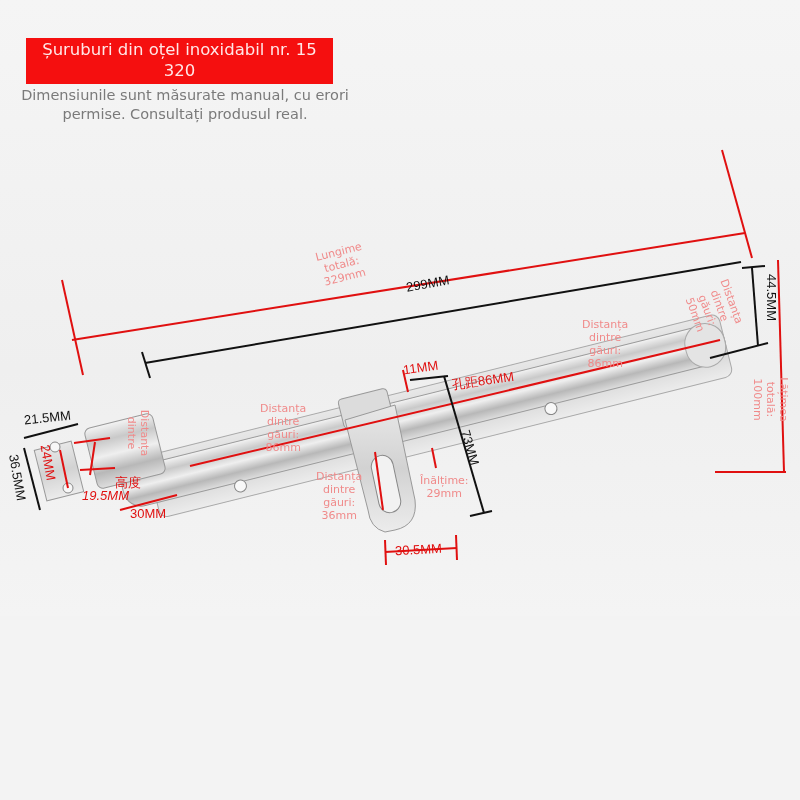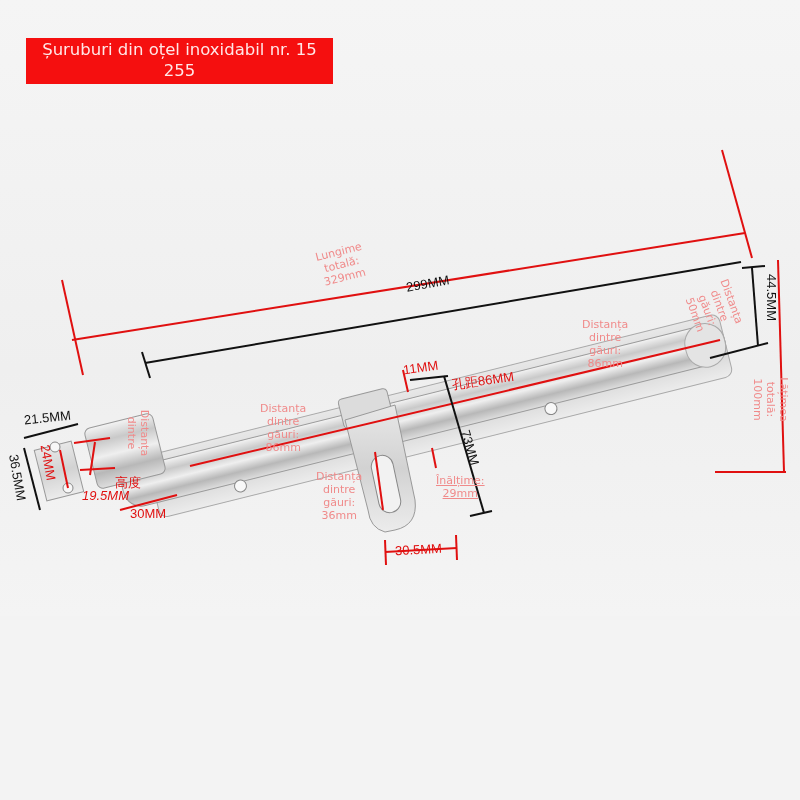"255" div { text: 255 -> 320 }
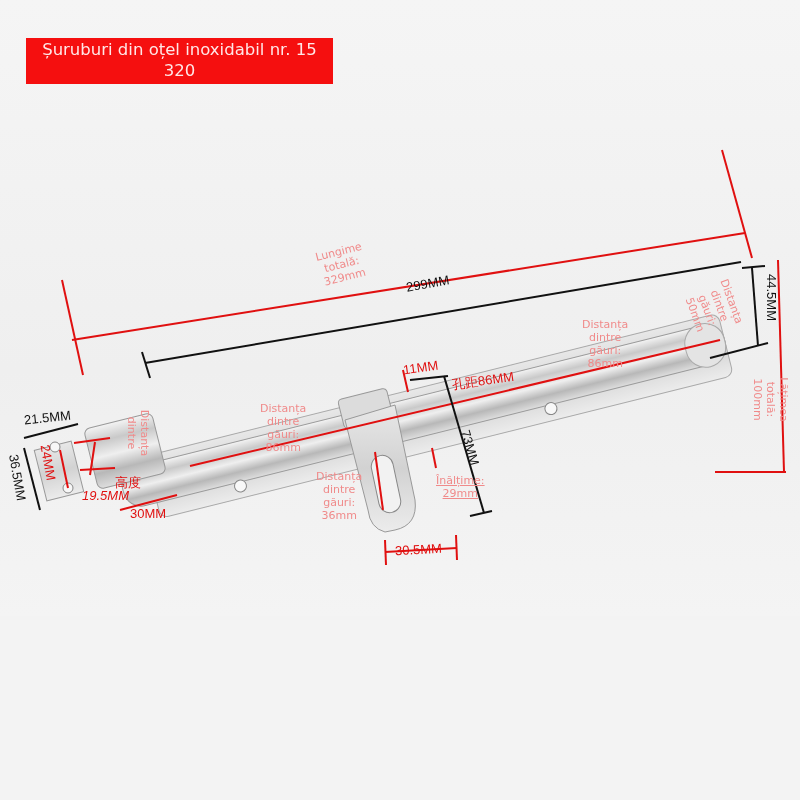"Dimensiunile sunt măsurate manual, cu" div { html: none -> <div>Dimensiunile sunt măsurate manual, cu erori</div> }
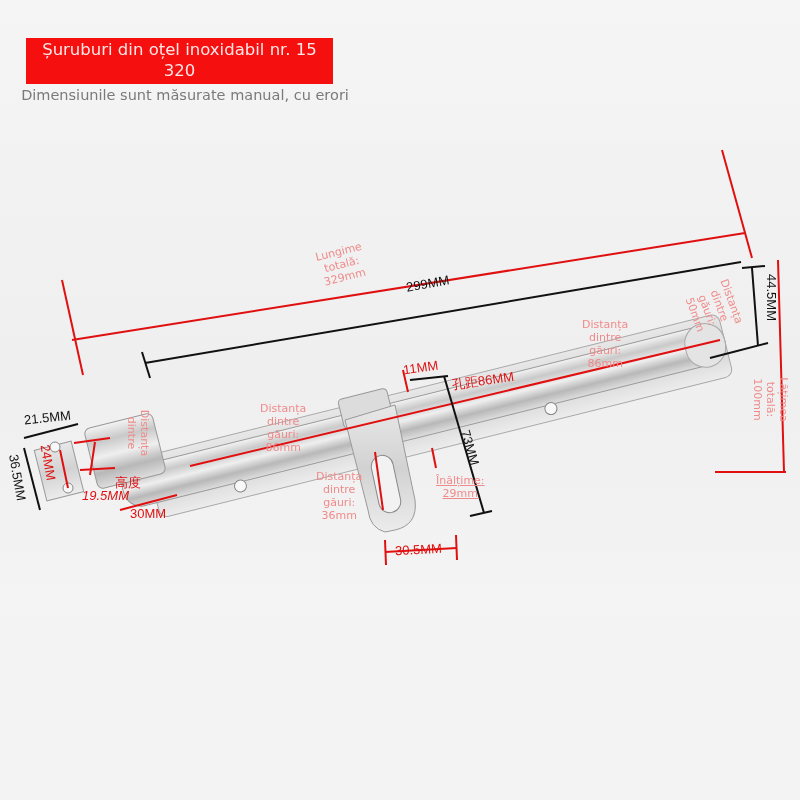"permise. Consultați produsul real." div { html: none -> <div>permise. Consultați produsul real.</div> }
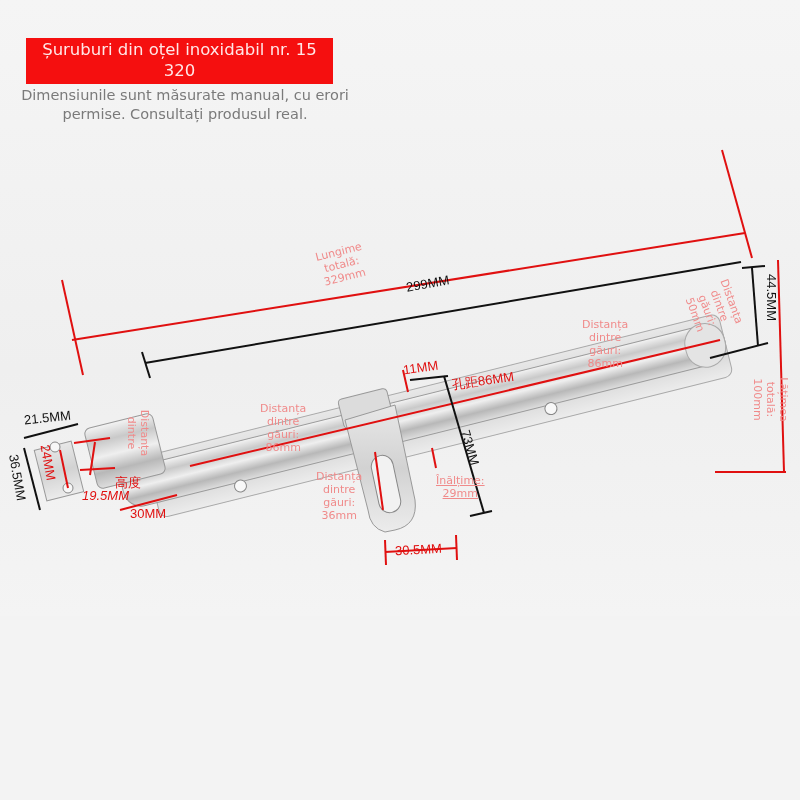"Înălțime:" div.lbl { left: 436px -> 420px; text-decoration: underline -> none }
